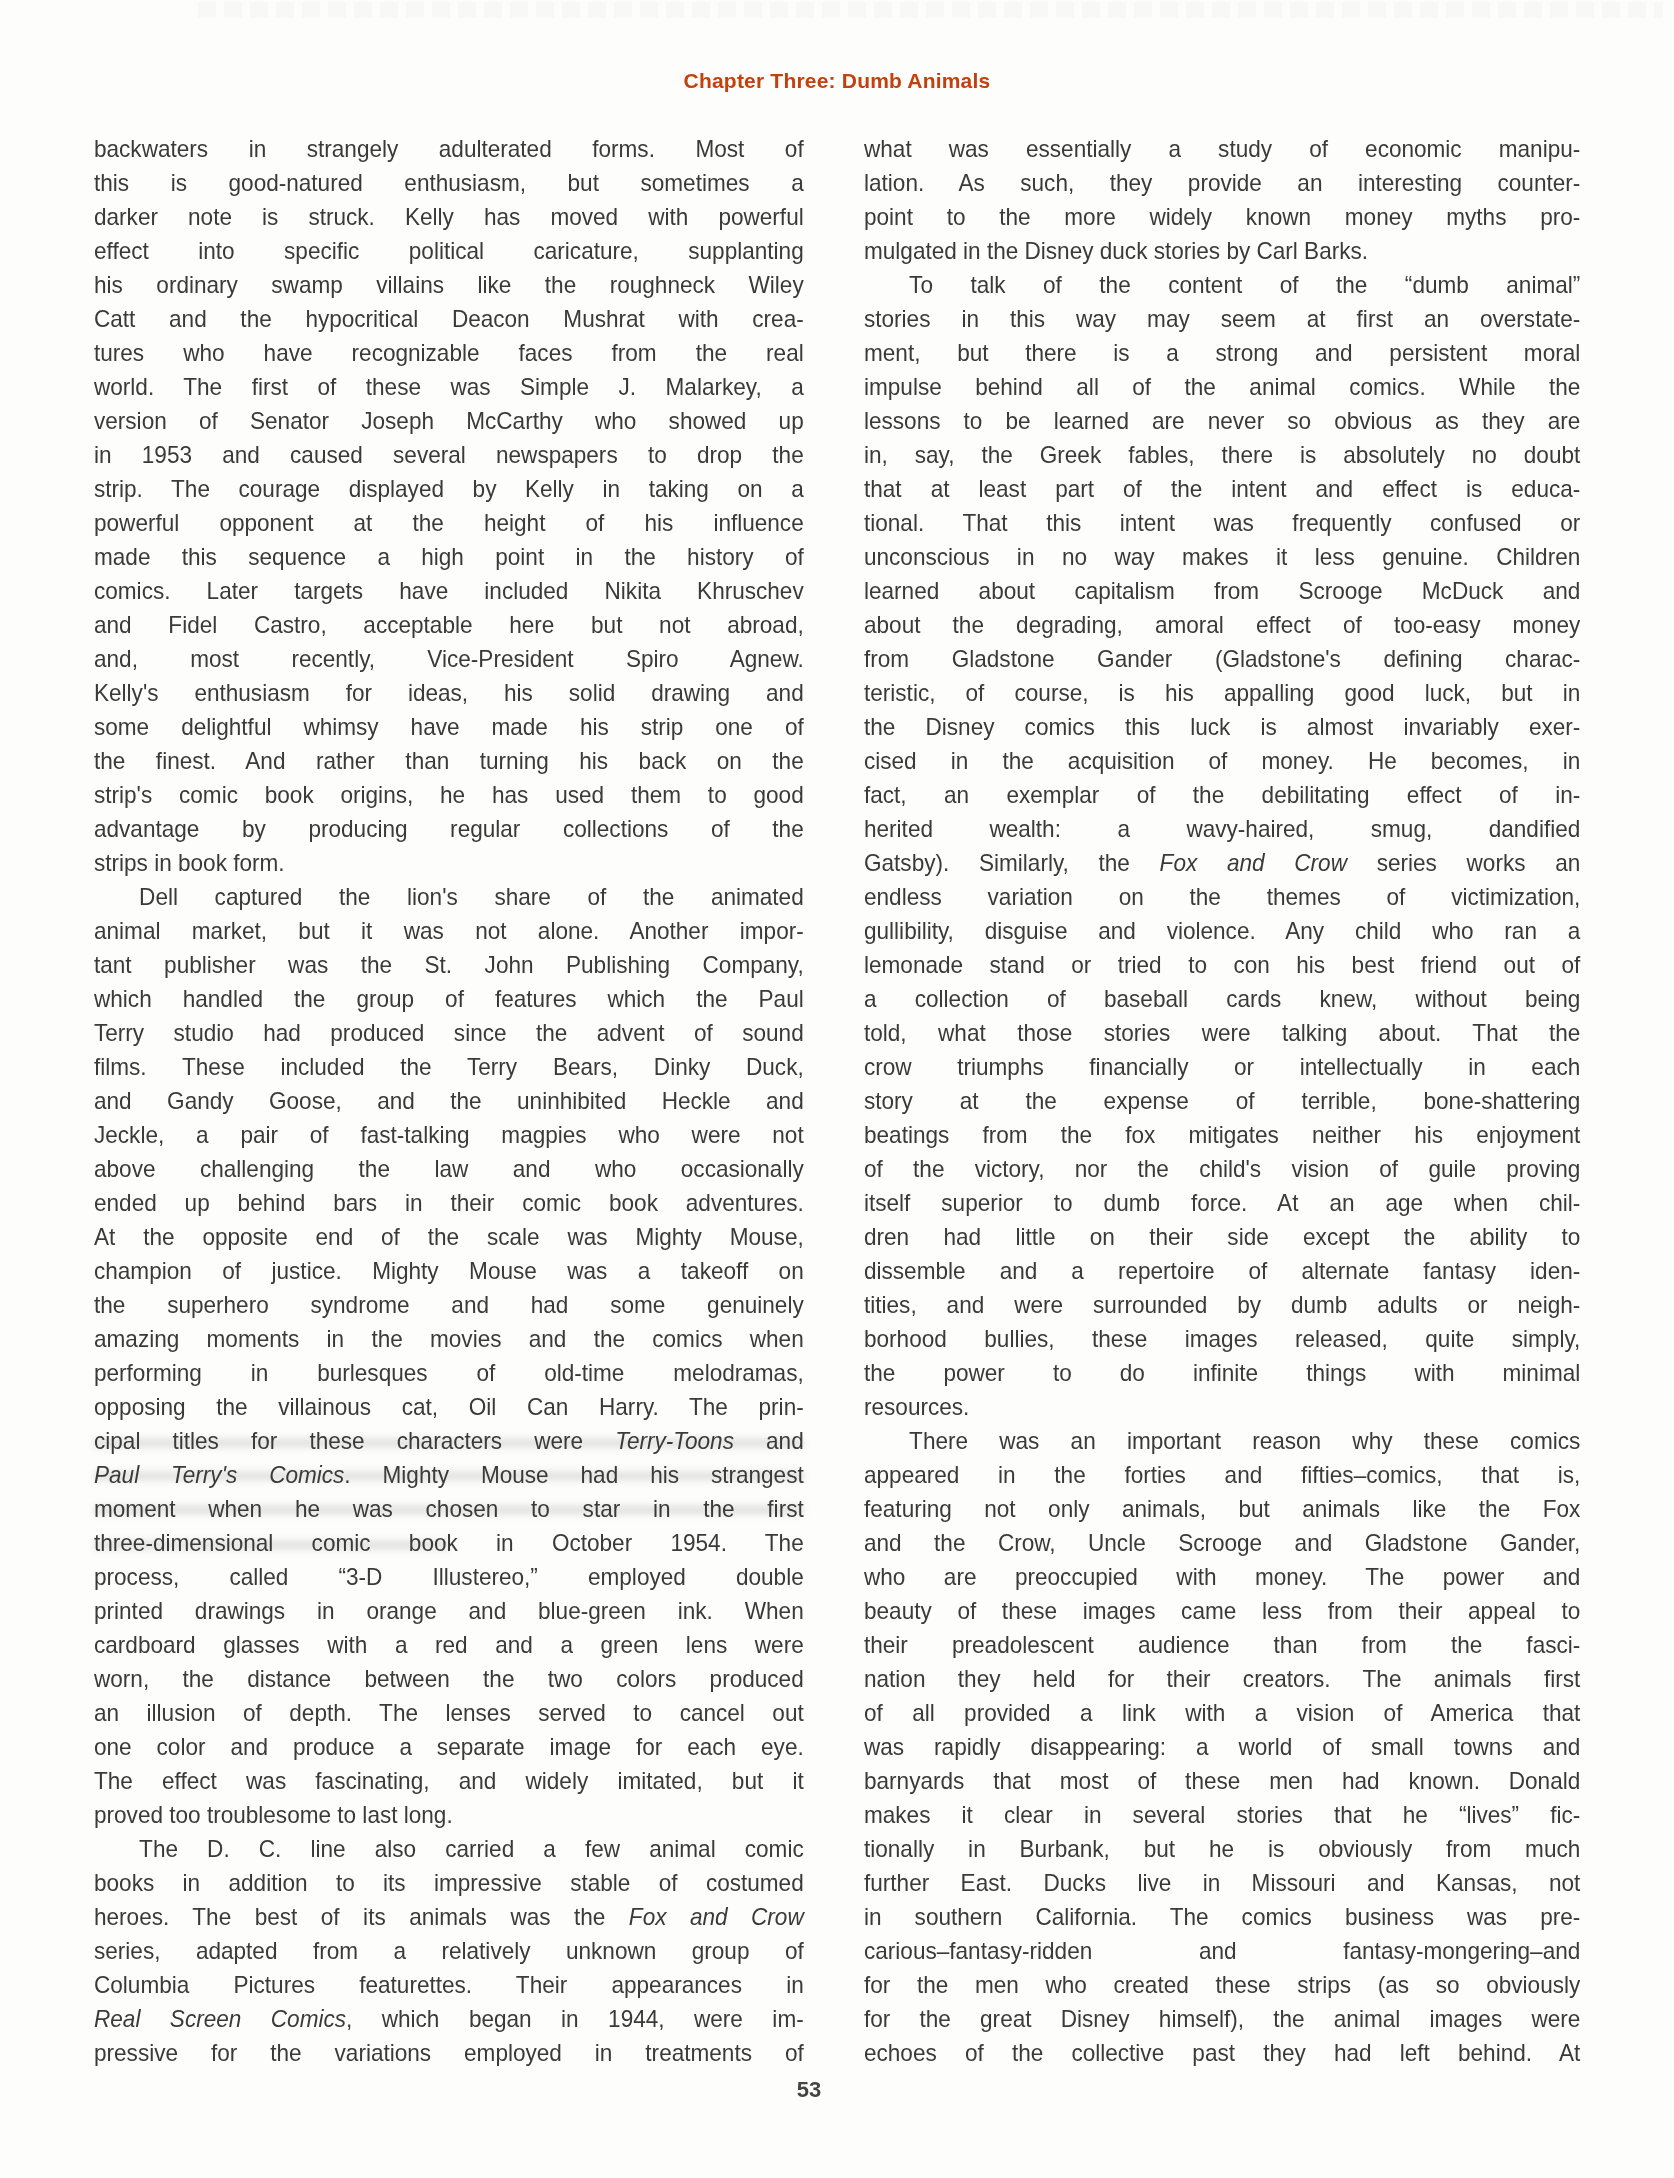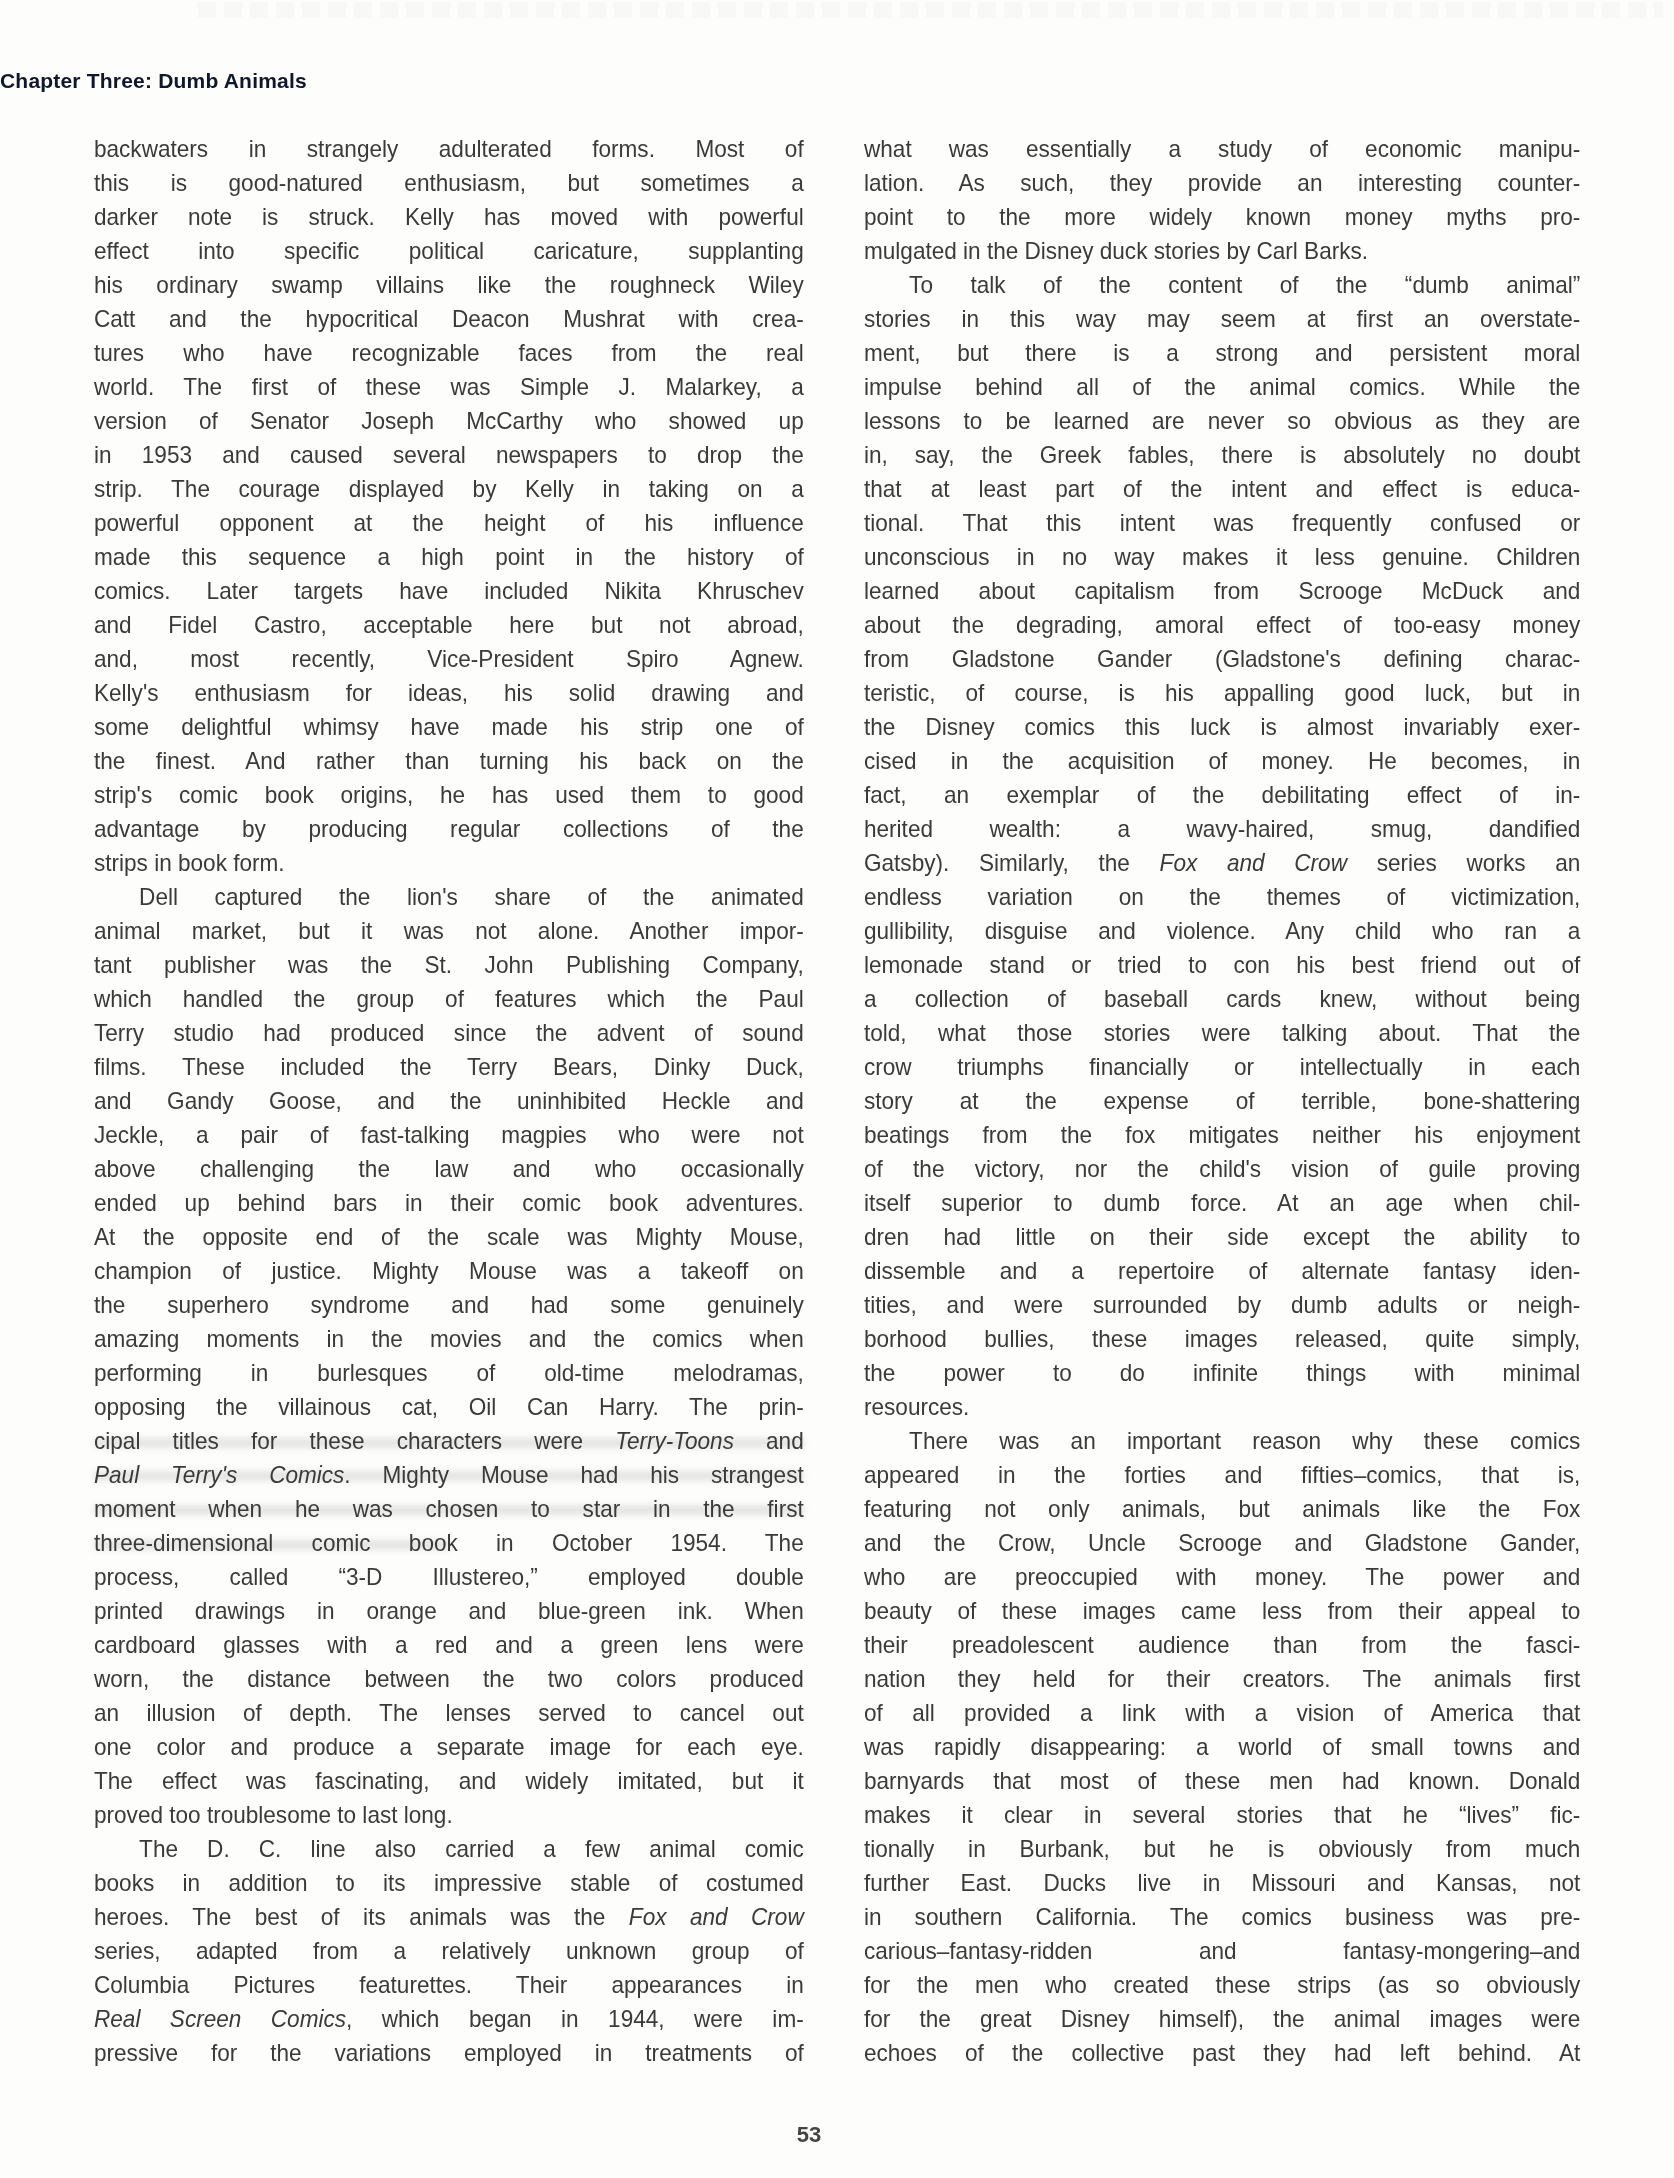"Chapter Three: Dumb Animals" .running-head { color: #0f172a -> #c2410c; text-align: none -> center }
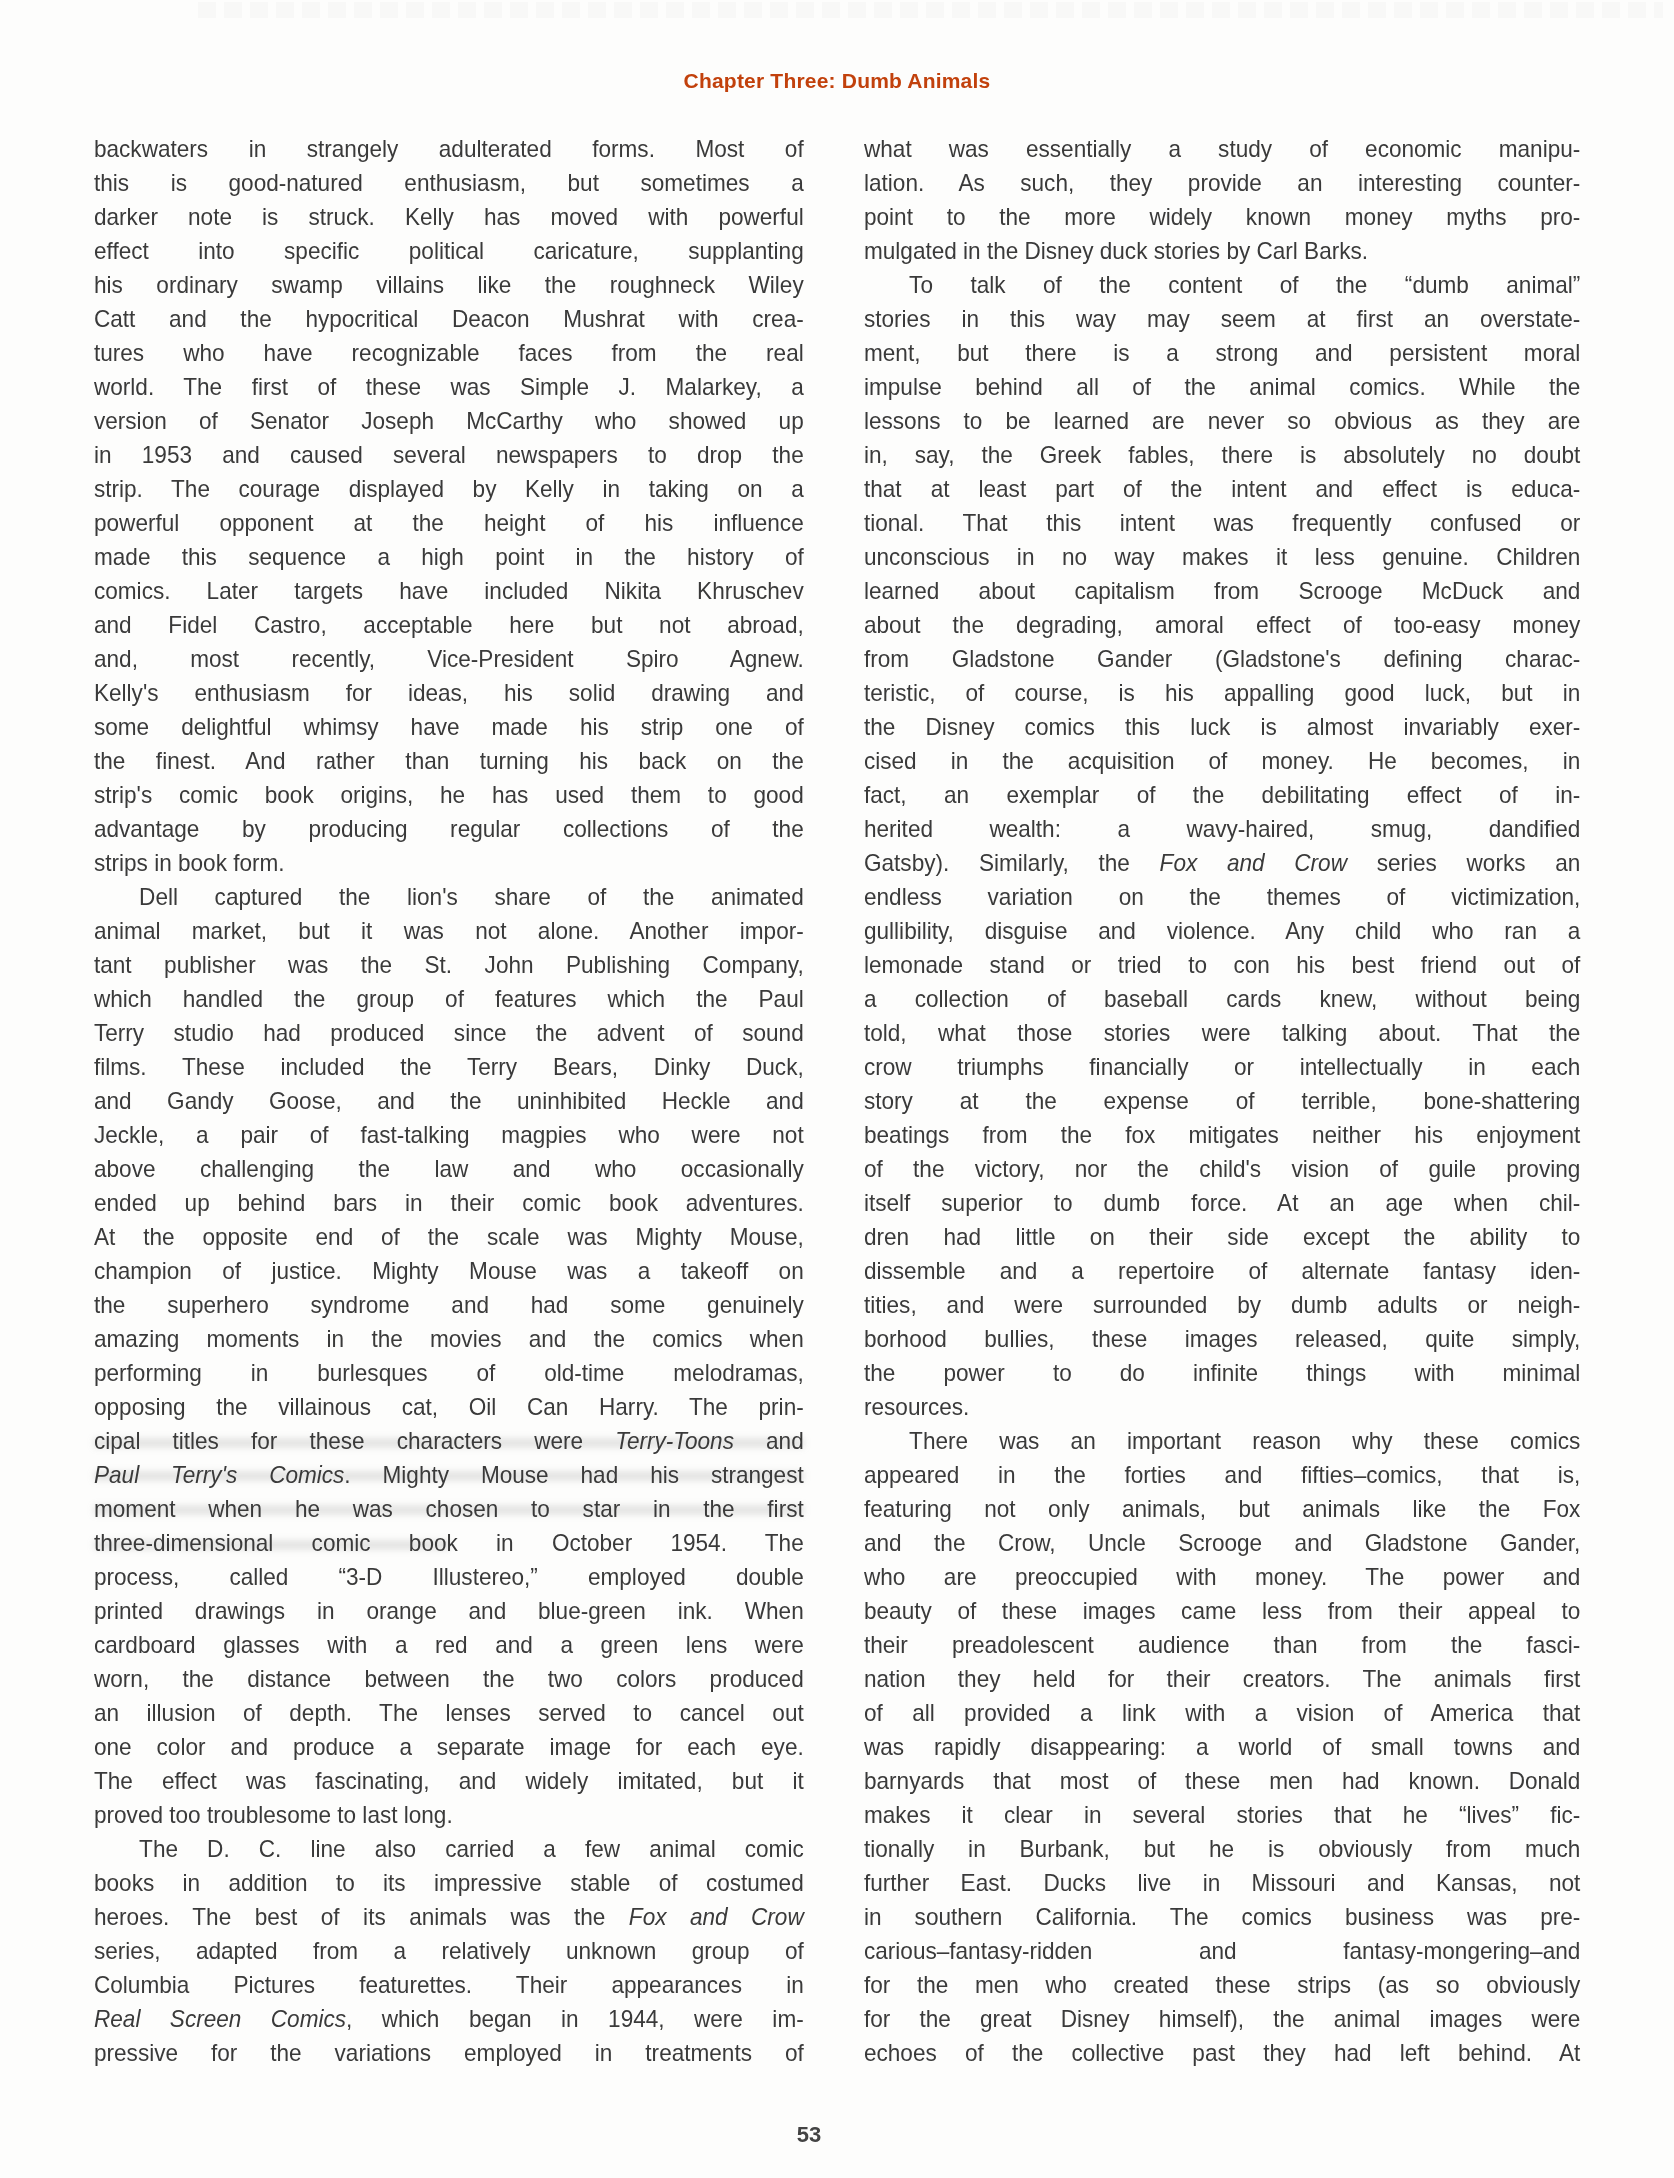"53" .page-number { margin-top: 45px -> none }
